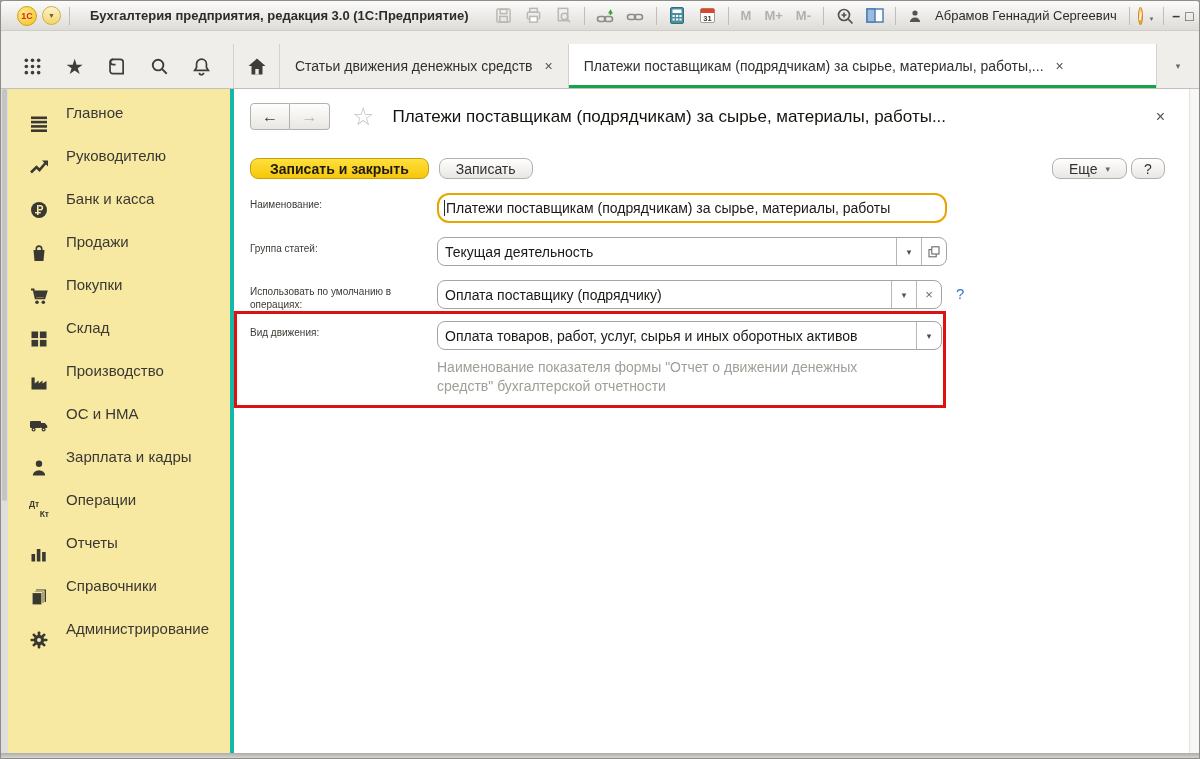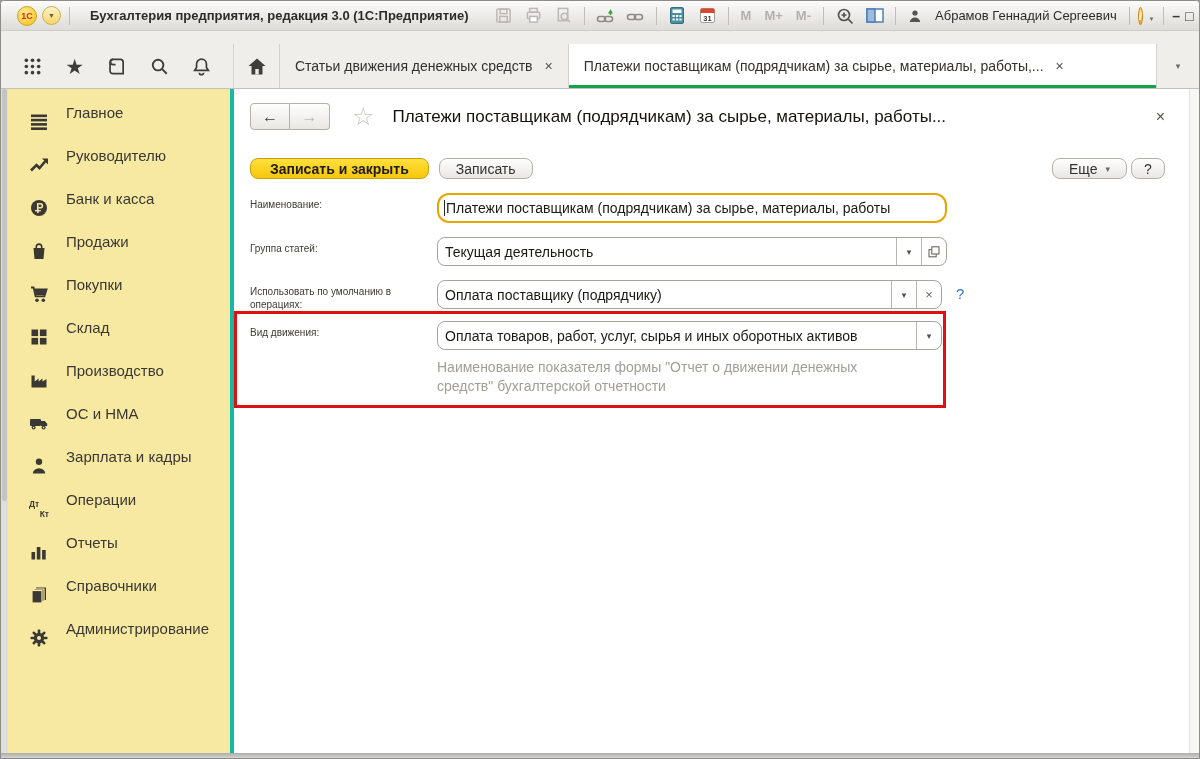"Дт" .s-icon { align-items: flex-start -> flex-end }
